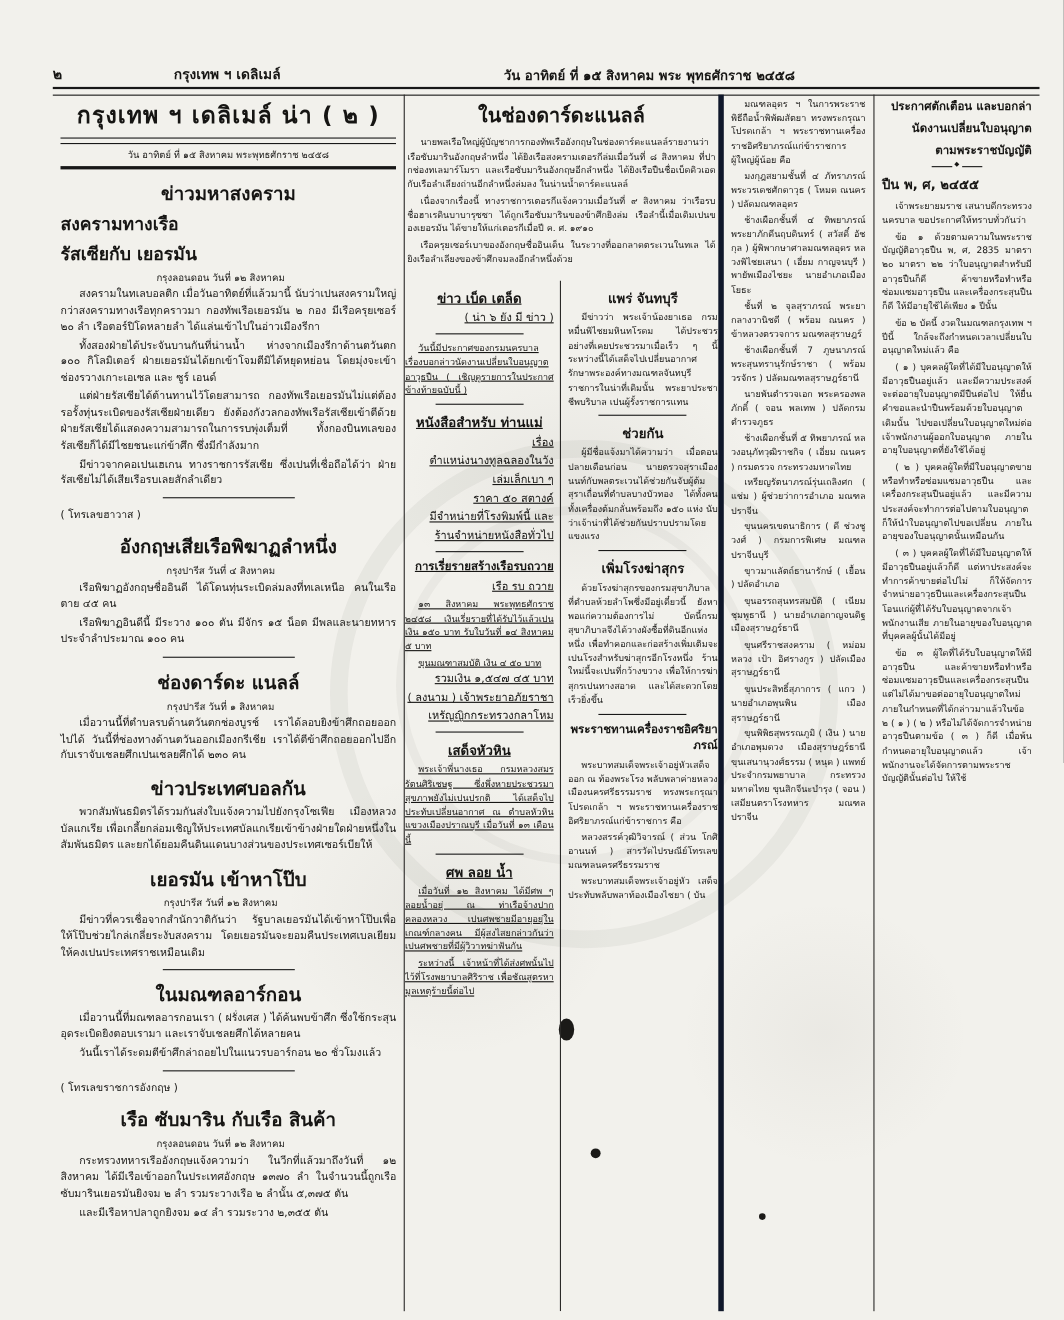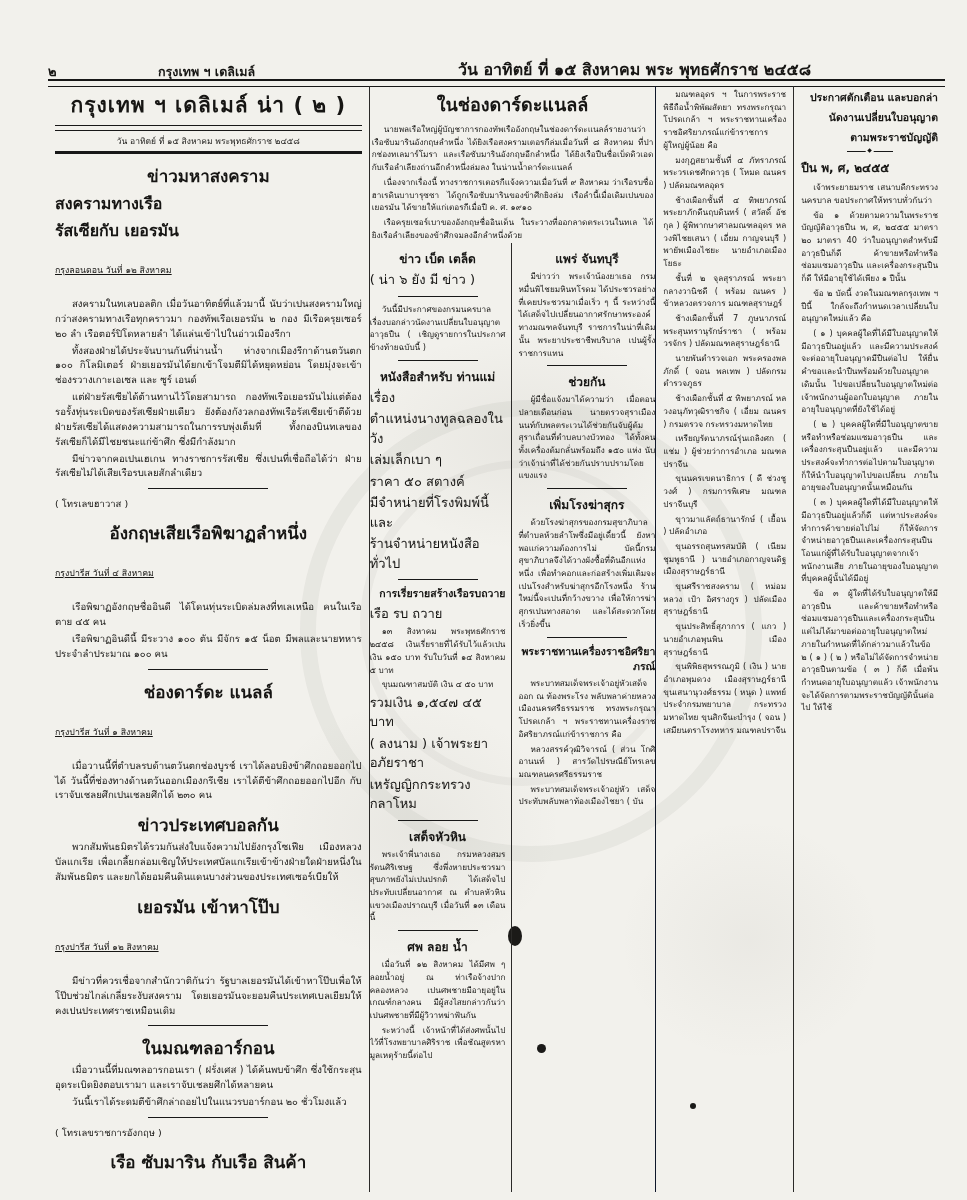"วัน อาทิตย์ ที่ ๑๕ สิงหาคม พระ" .hdr .dt { font-size: 16px -> 12px }
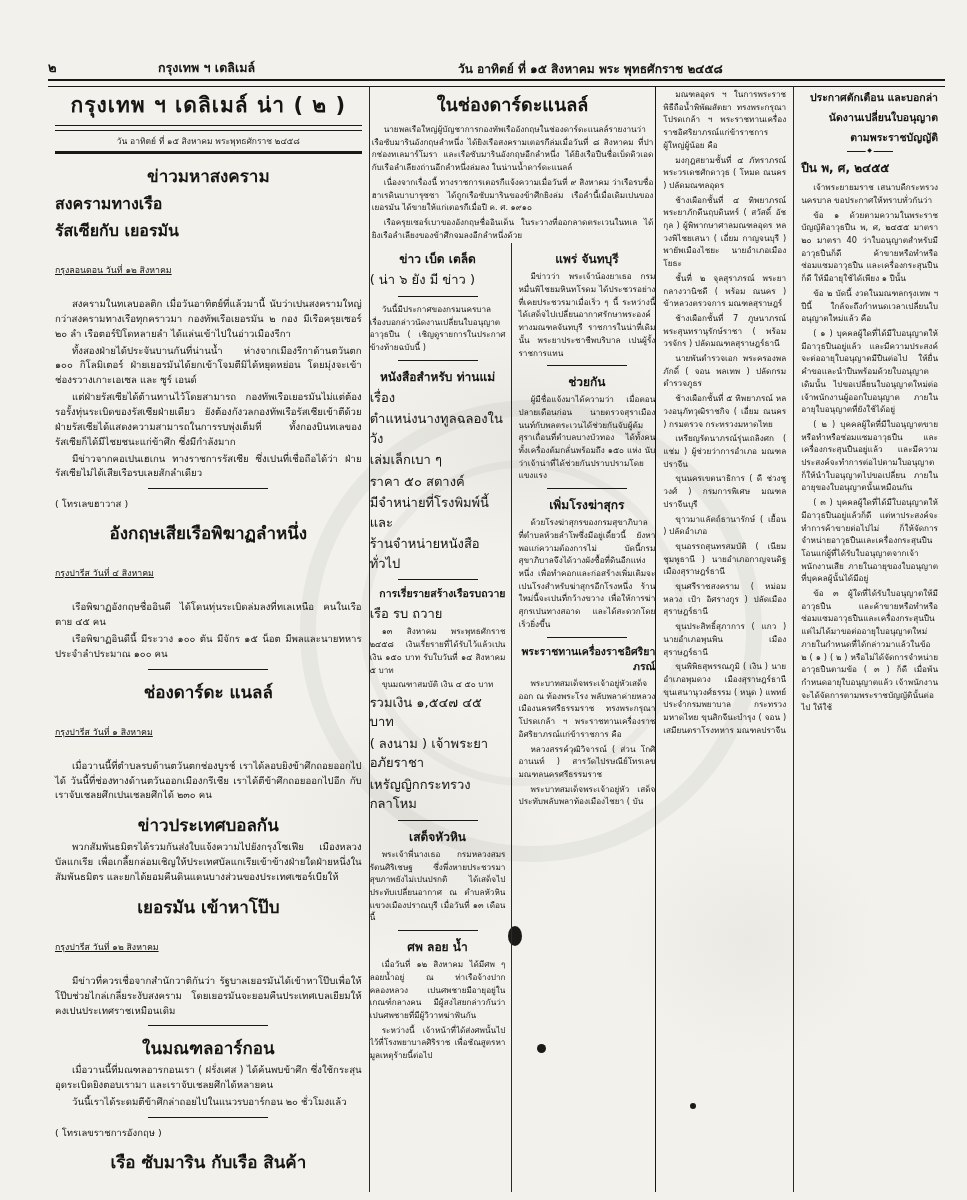"ในช่องดาร์ดะแนลล์" .cmid { border-right: 1px solid #0f172a -> 5px solid #0f172a; gap: none -> 12px }
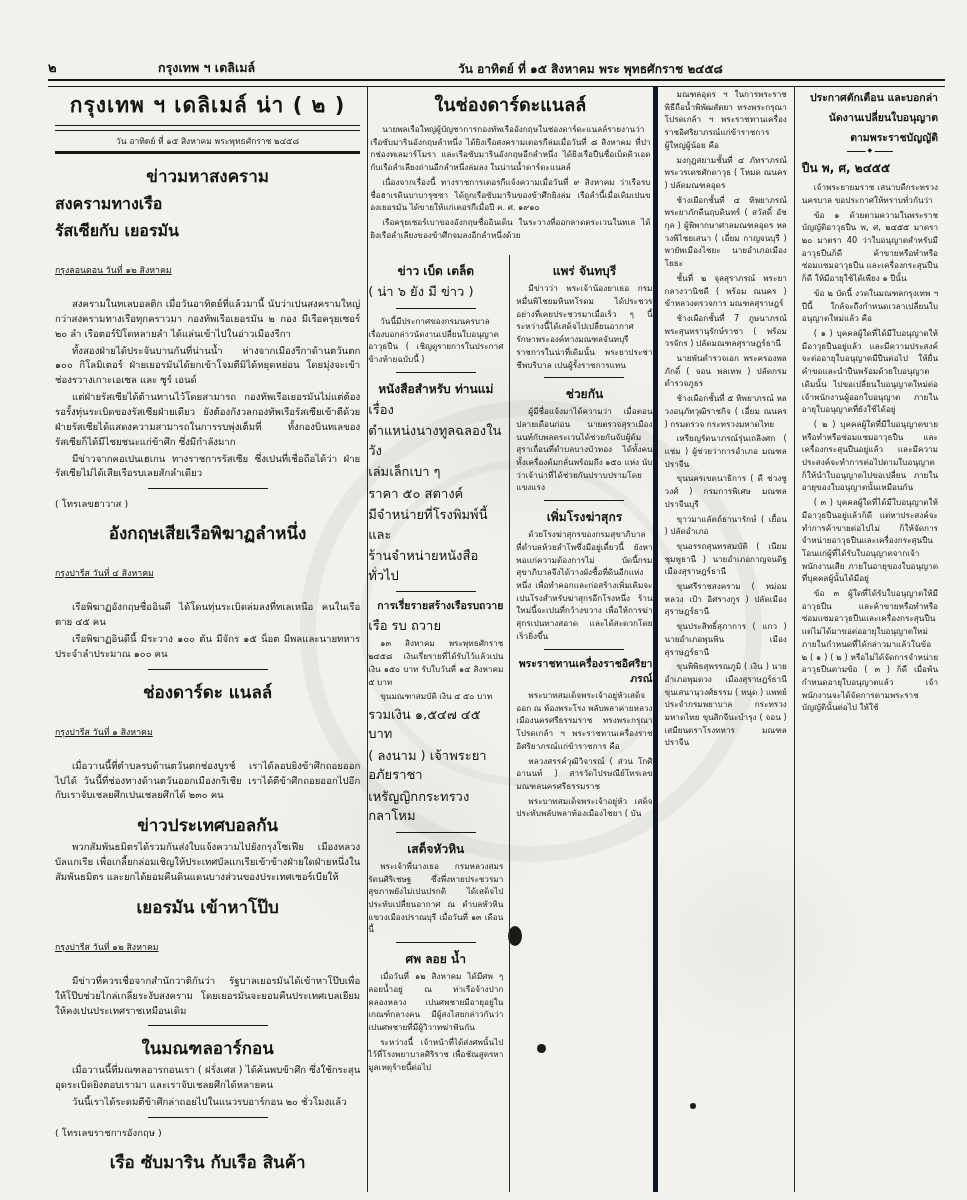"ข้อ ๑ ด้วยตามความในพระราชบัญญัติอาวุธปืน" p.n { text: ๒๔๕๕ มาตรา ๒๐ มาตรา 40 -> 2835 มาตรา ๒๐ มาตรา ๒๒ }
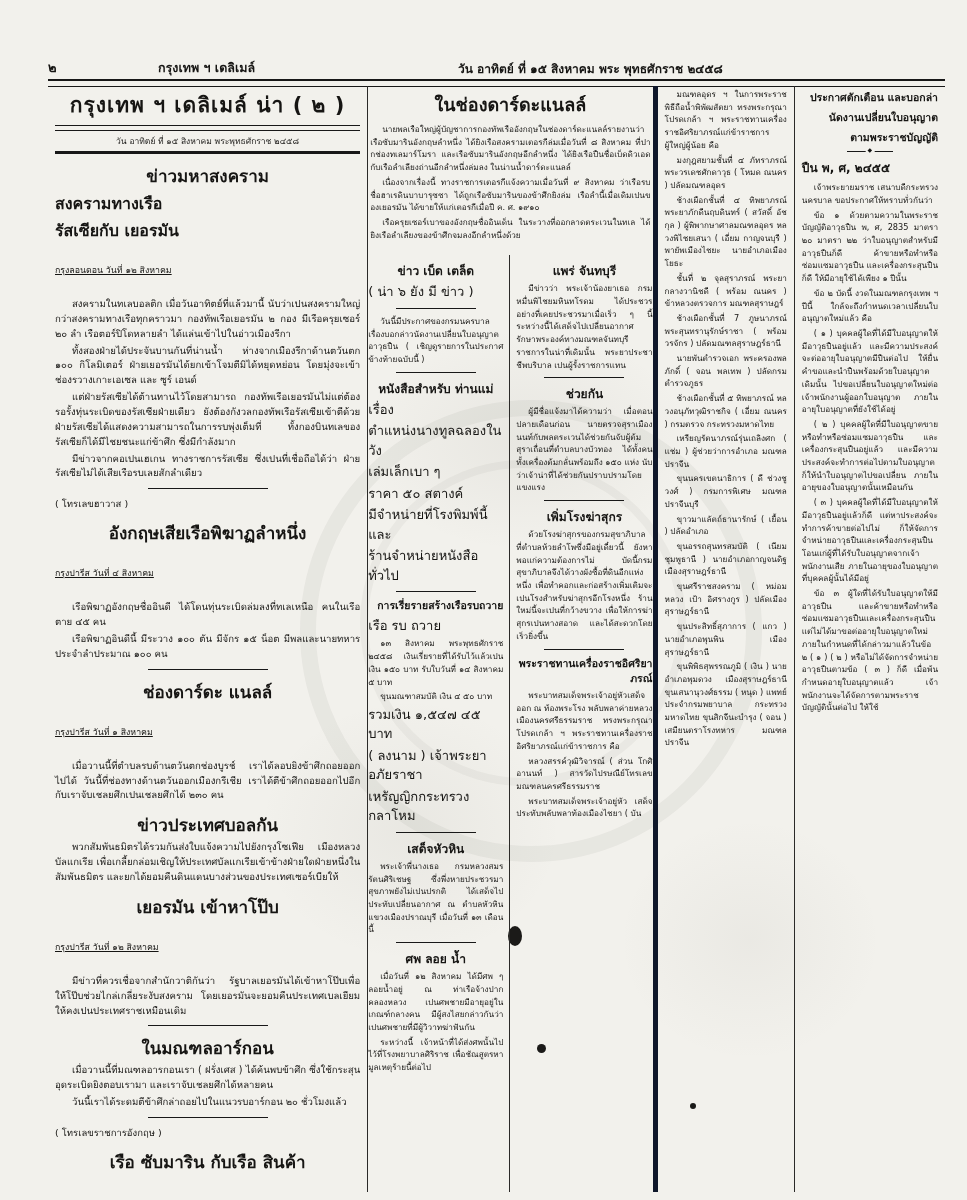"กรุงลอนดอน วันที่ ๑๒ สิงหาคม" .dateline { margin: 20px 0 -> 2px 0; text-align: left -> center; text-decoration: underline -> none }
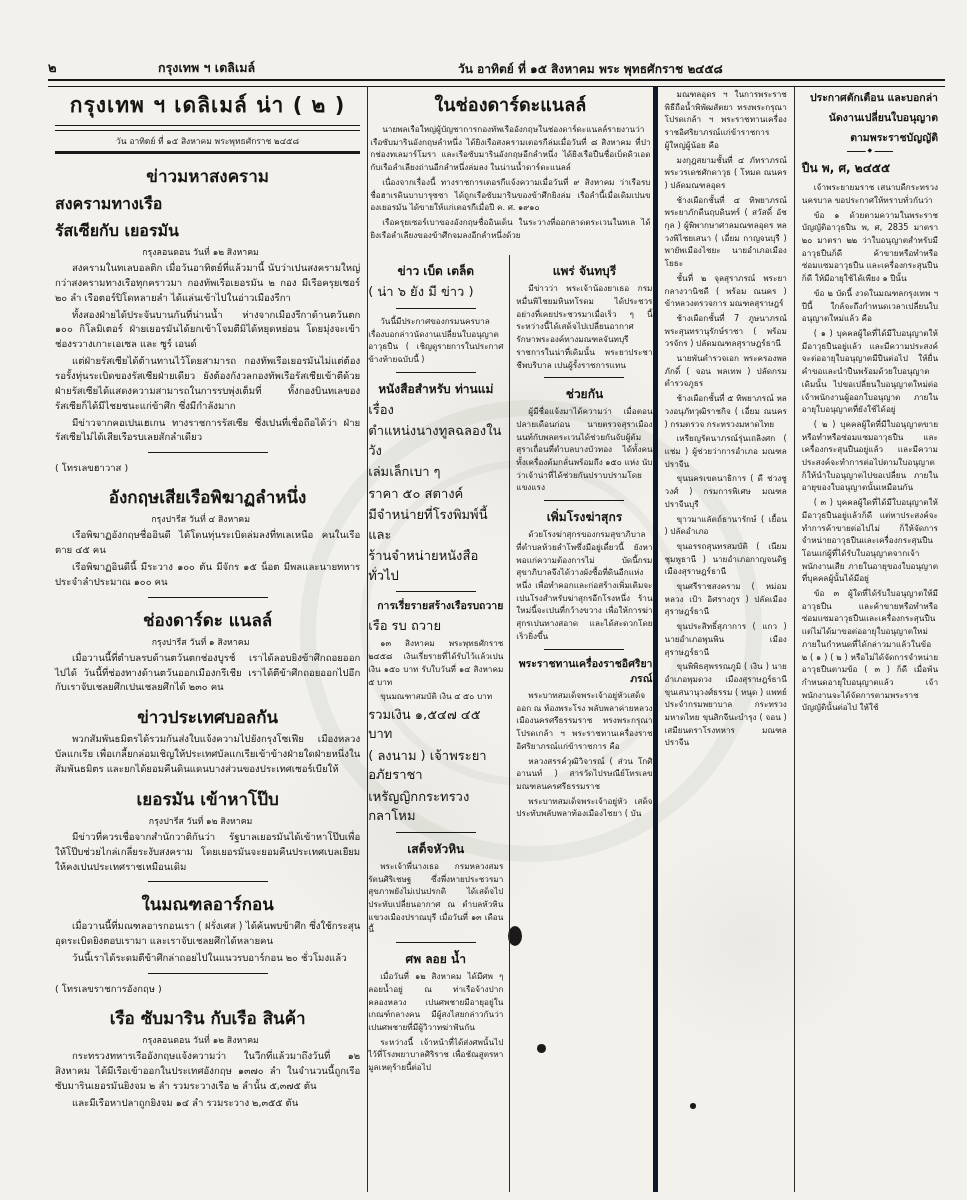"ข่าว เบ็ด เตล็ด" .c2 { text-decoration: none -> underline }
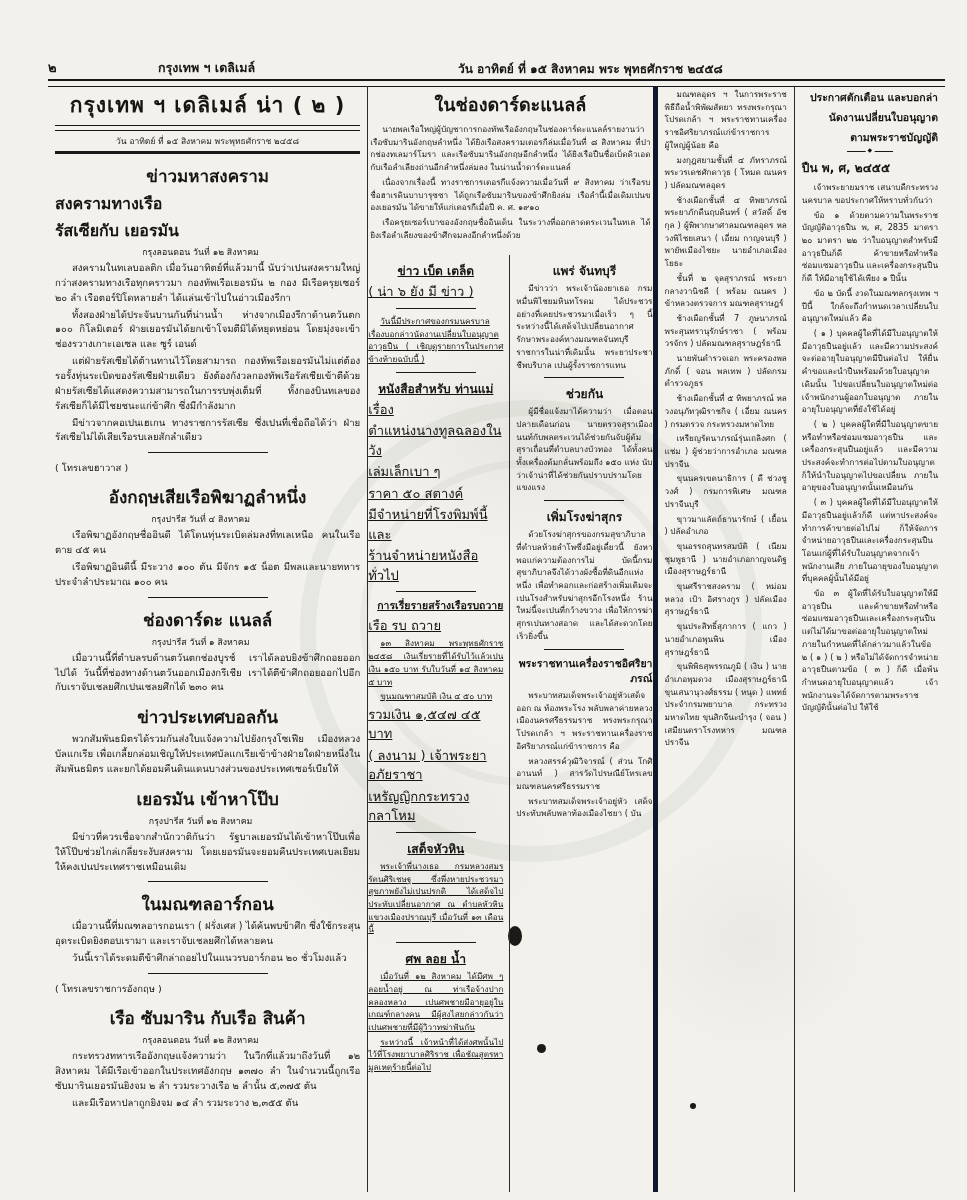"( น่า ๖ ยัง มี" .cline { font-size: 13px -> 10px; text-align: left -> right }
